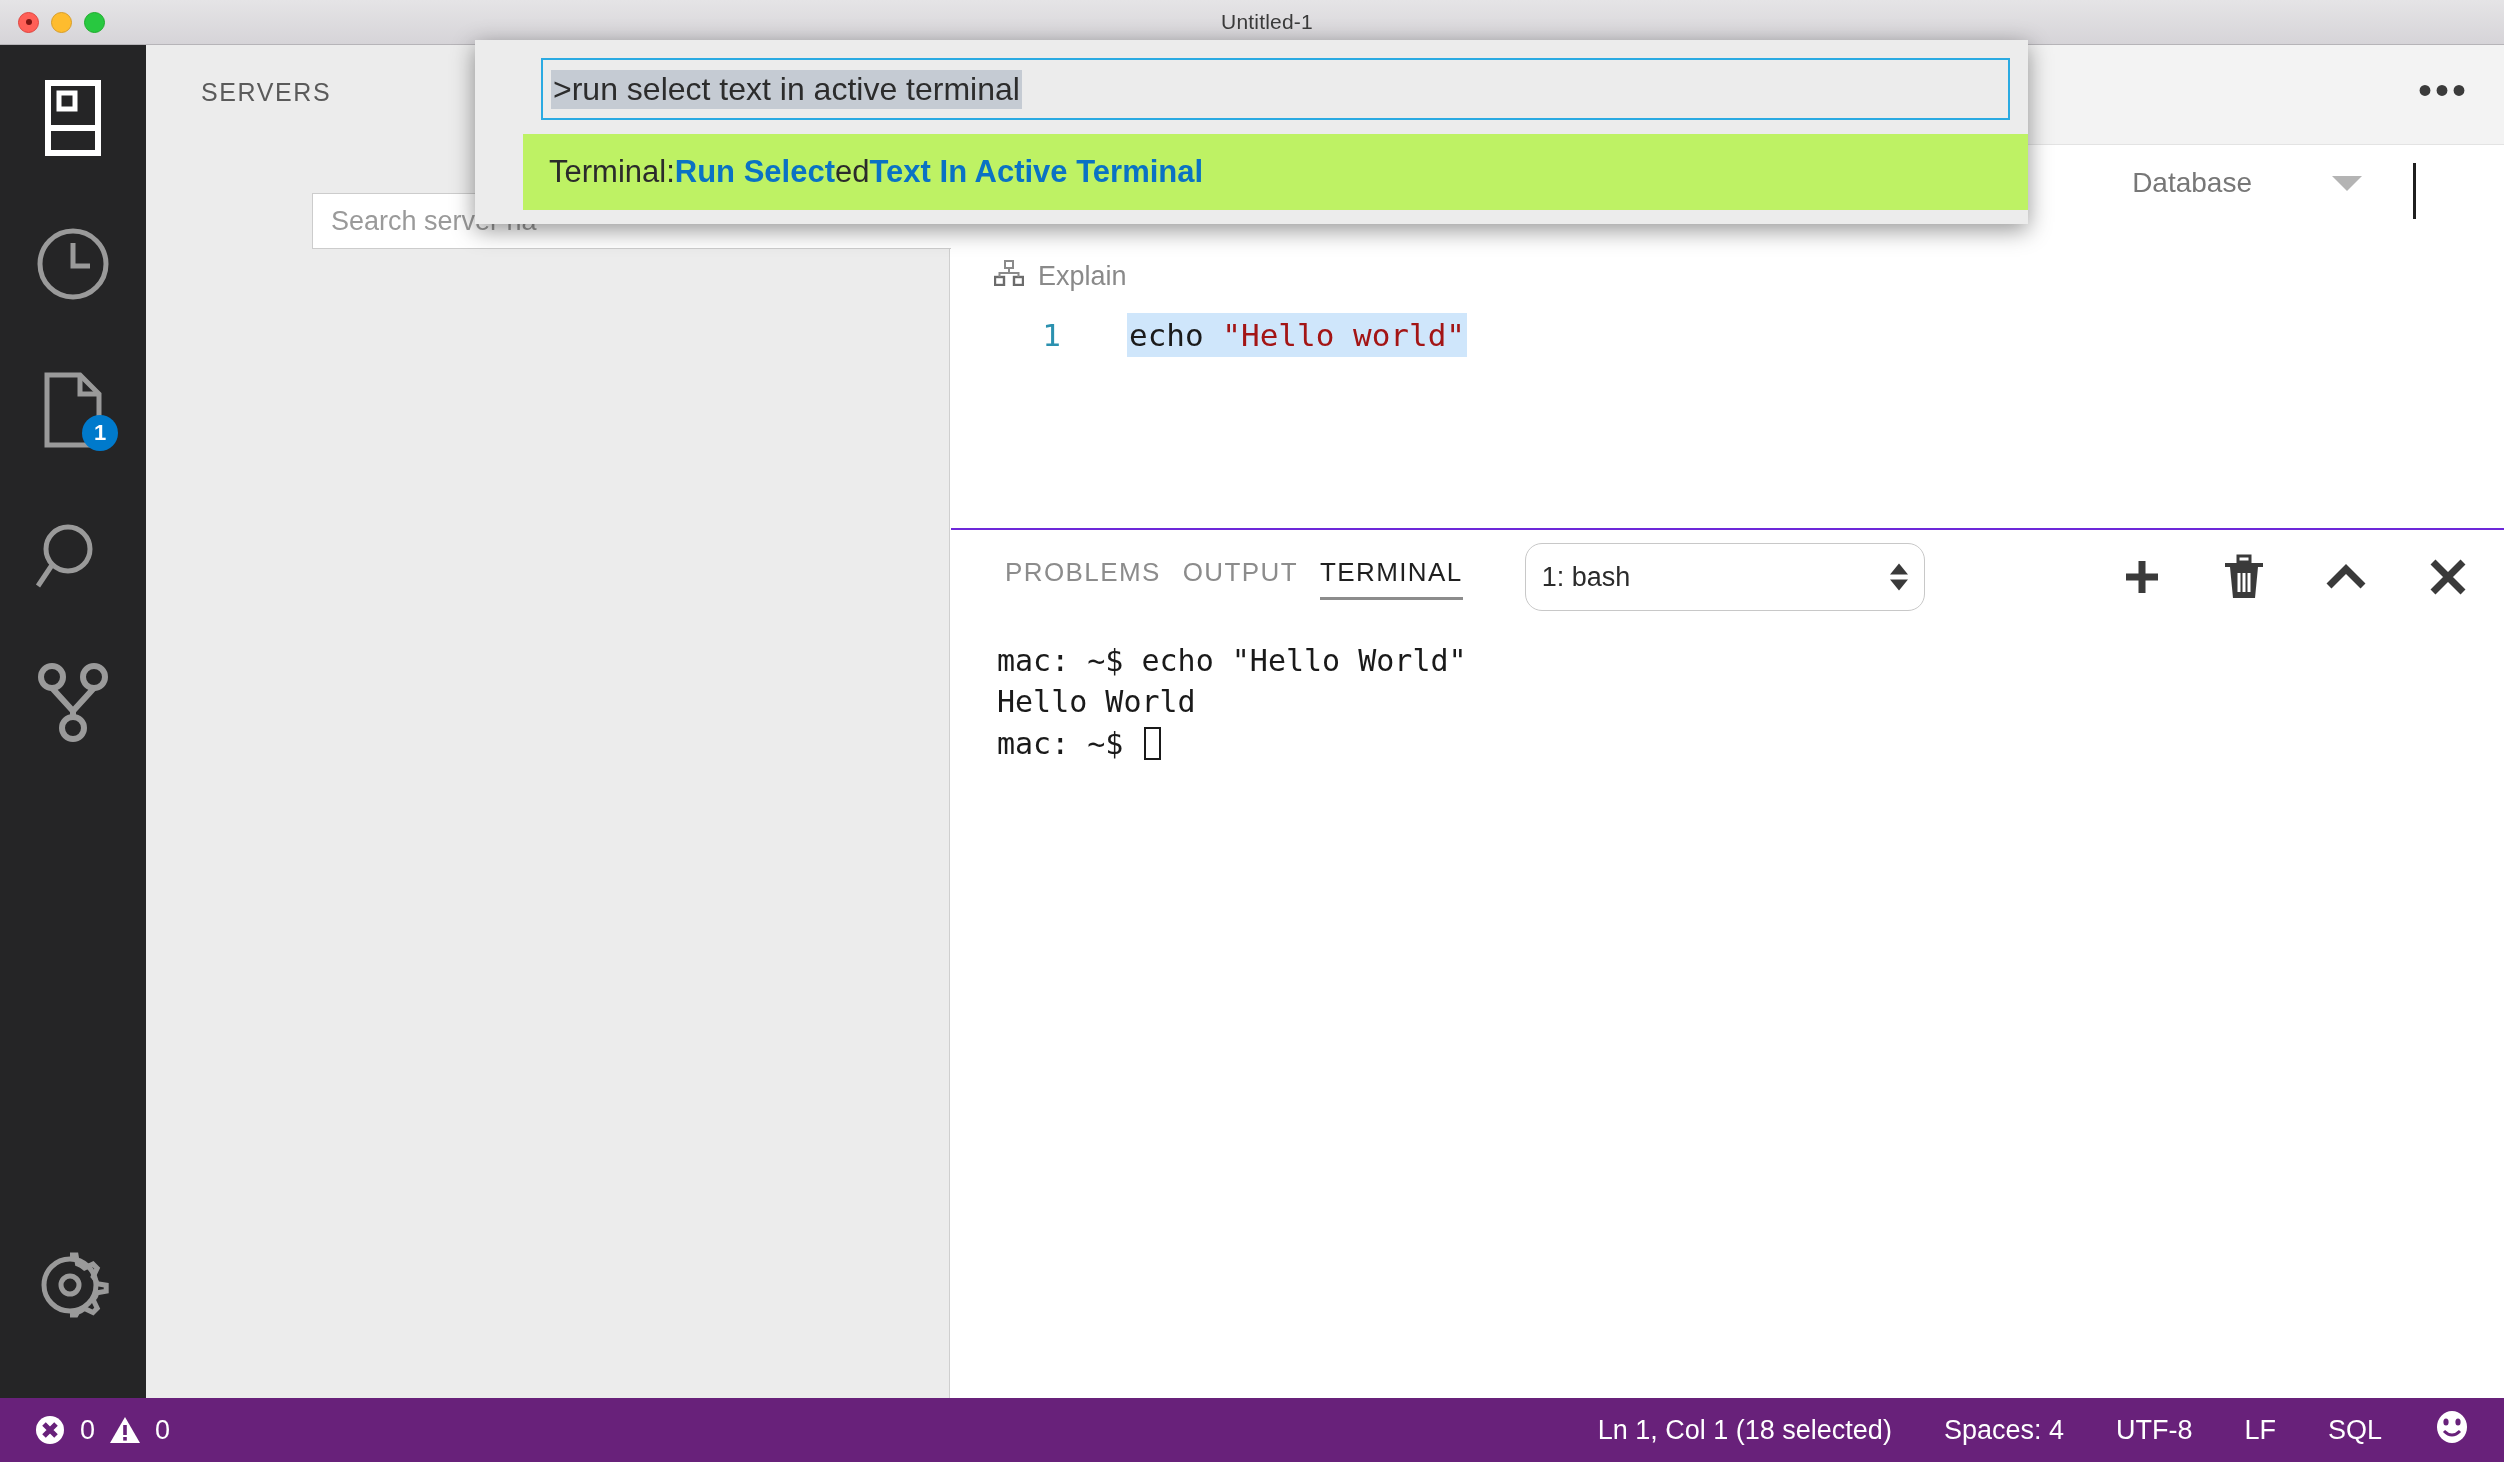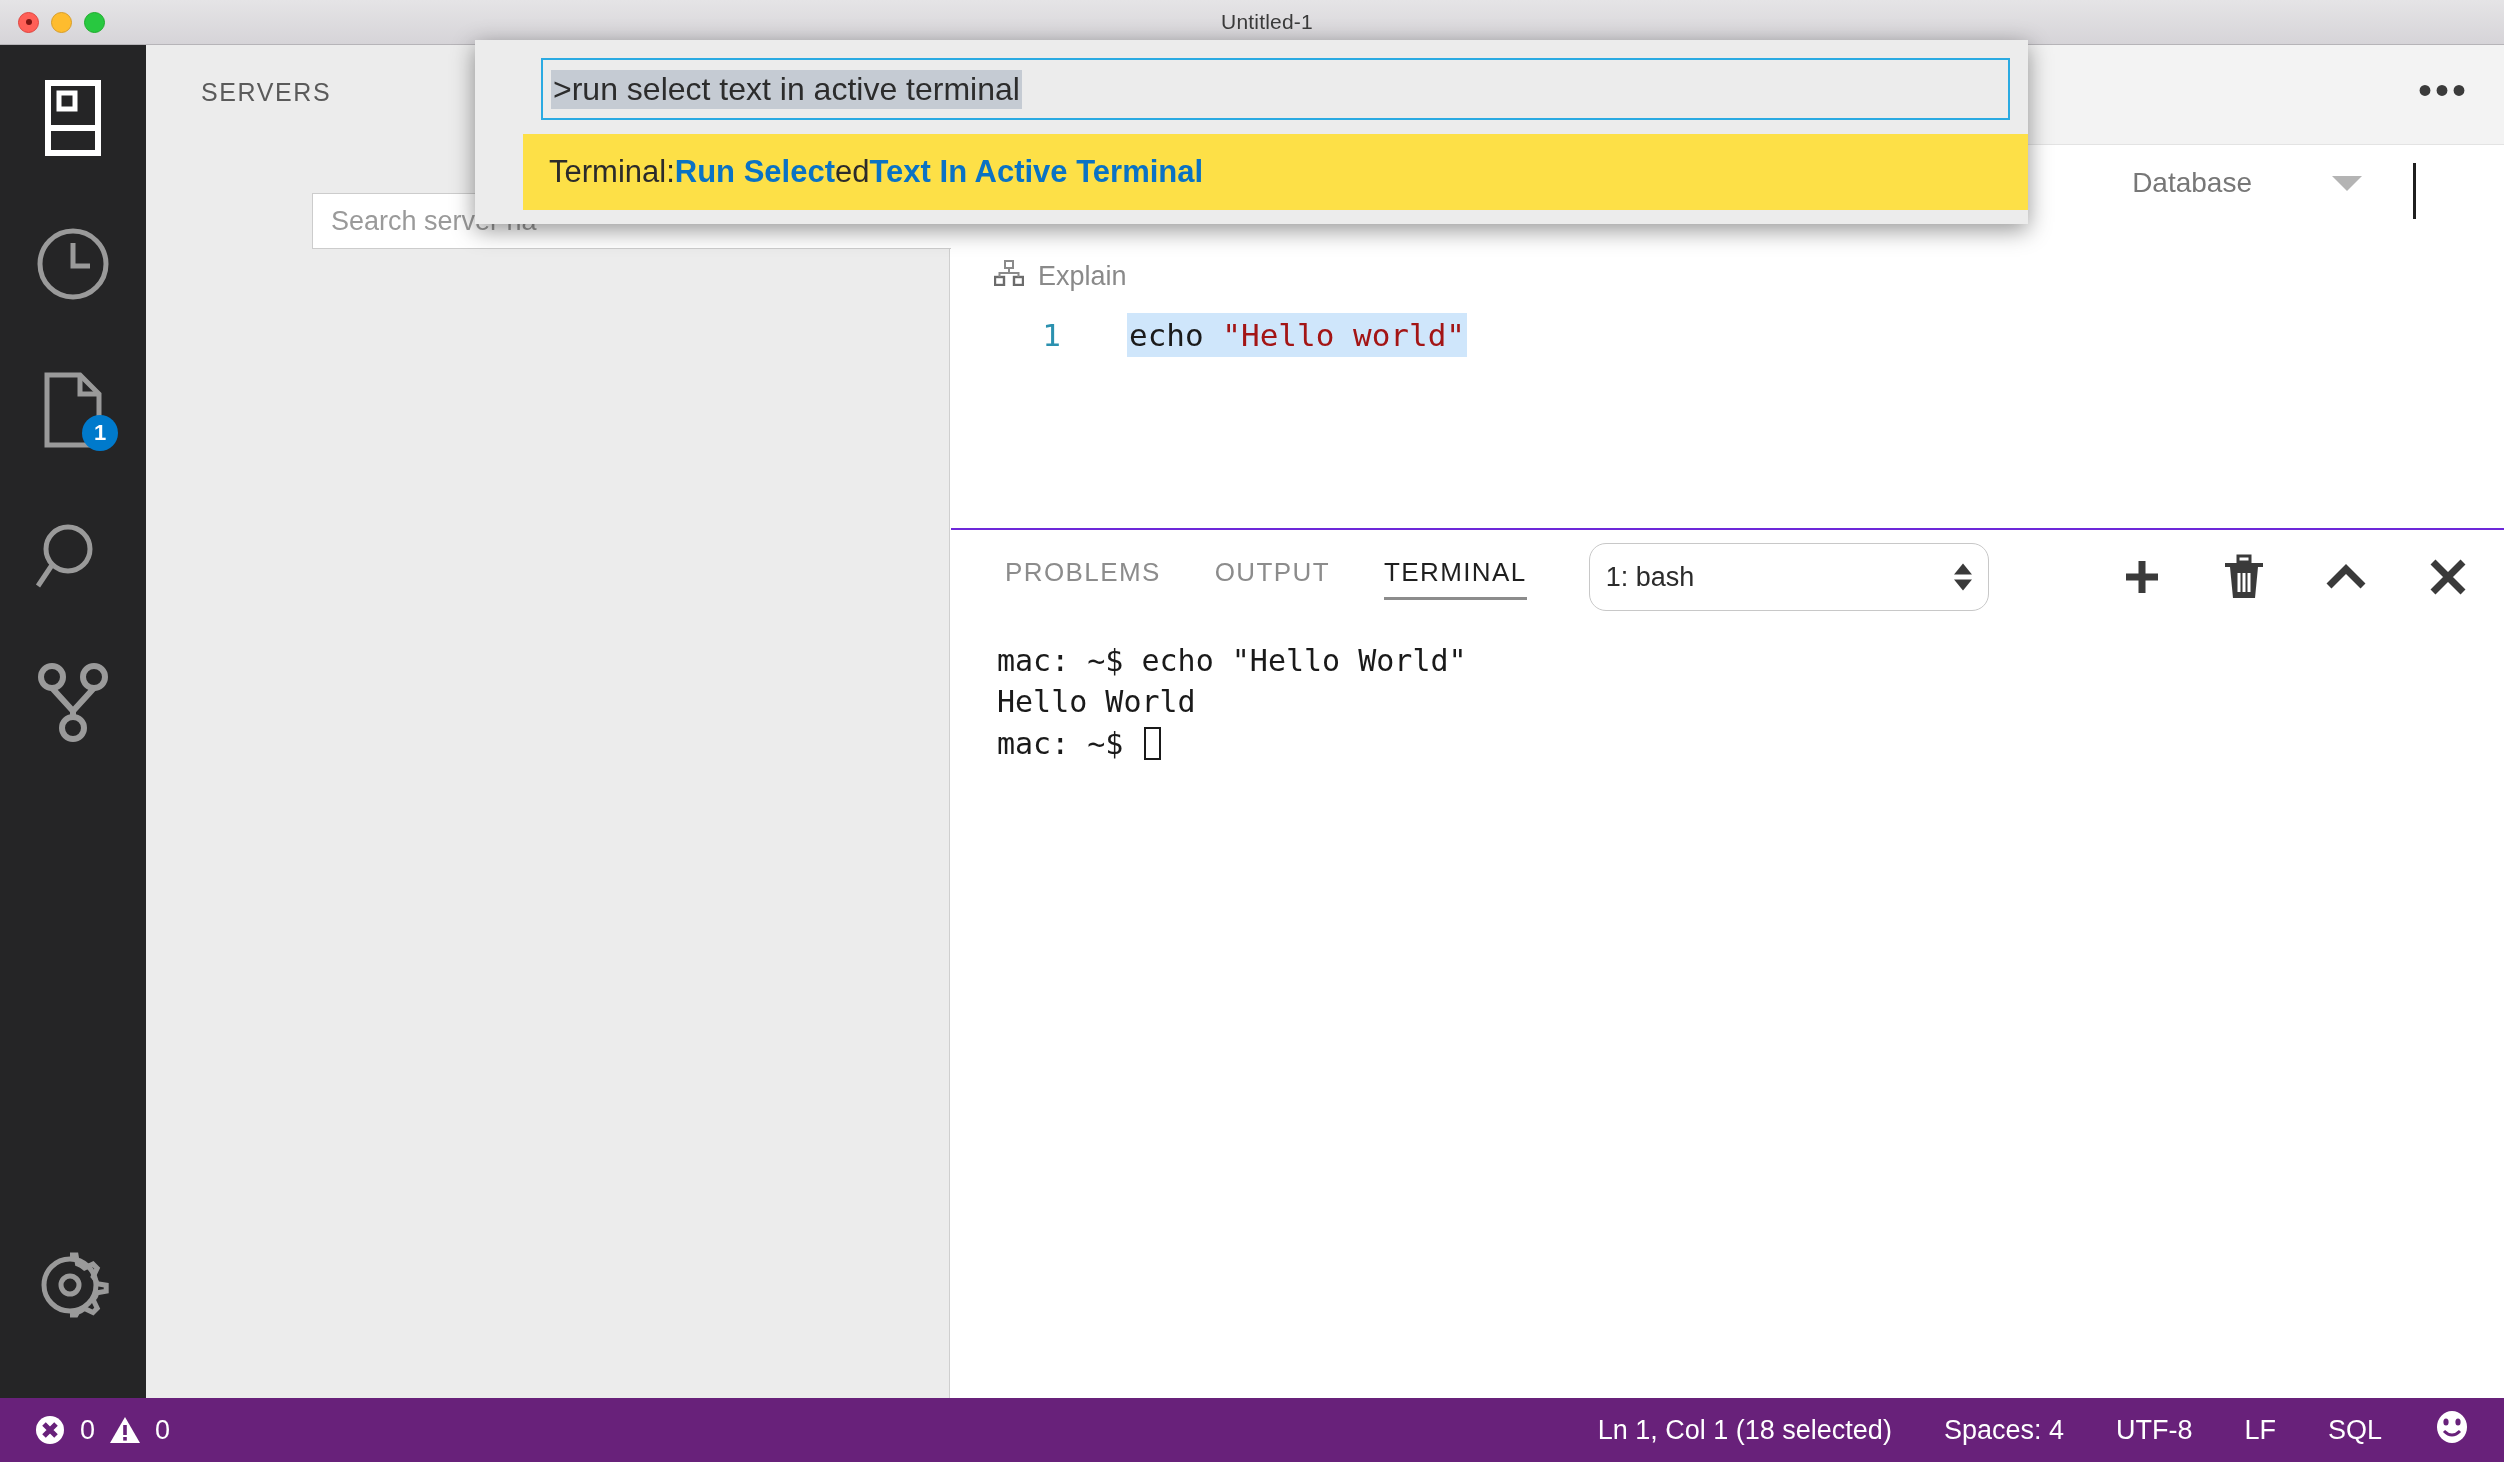"Terminal:" .qo-row.selected { background: #fde047 -> #bef264 }
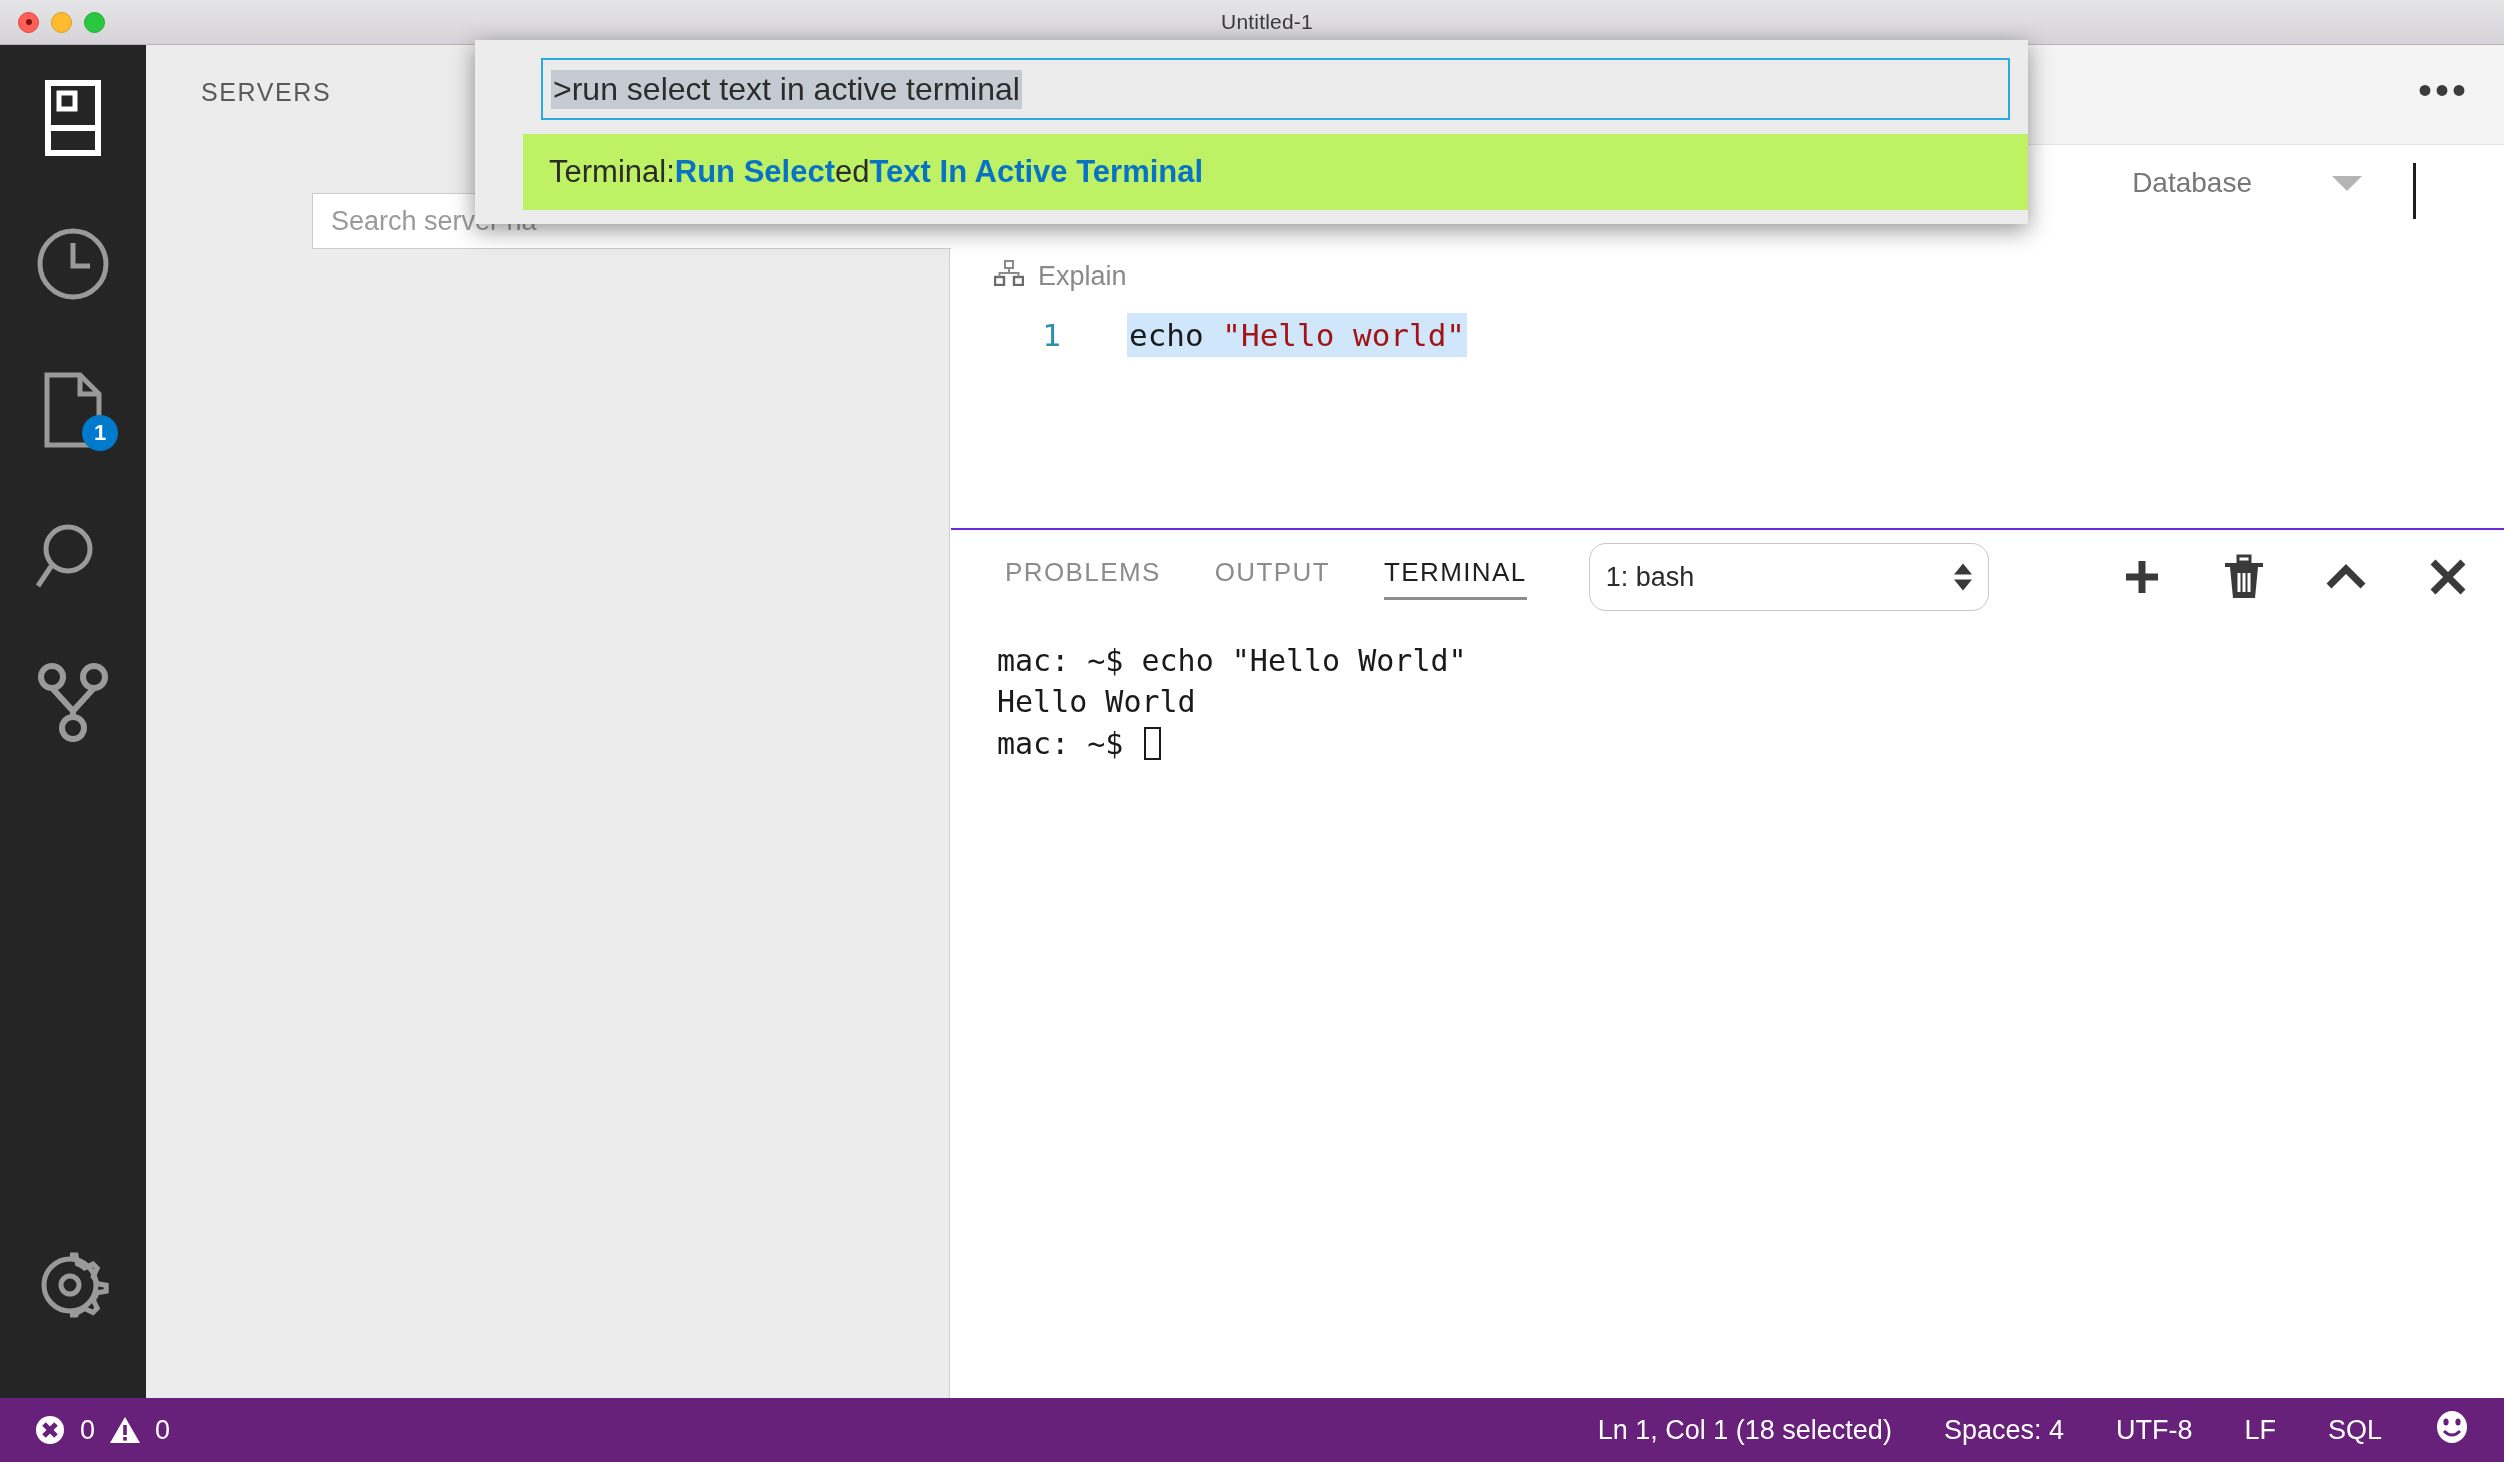"OUTPUT" .ptab { margin-left: 54px -> 22px }
